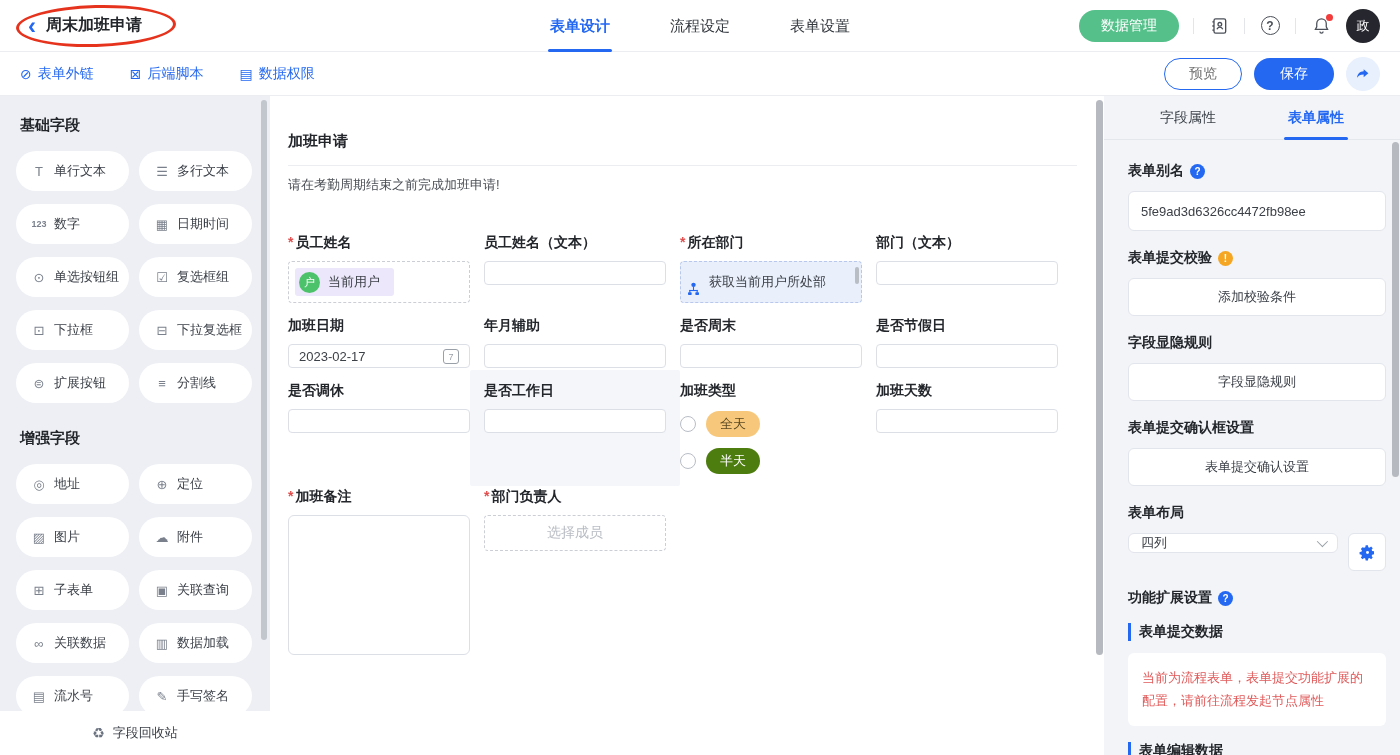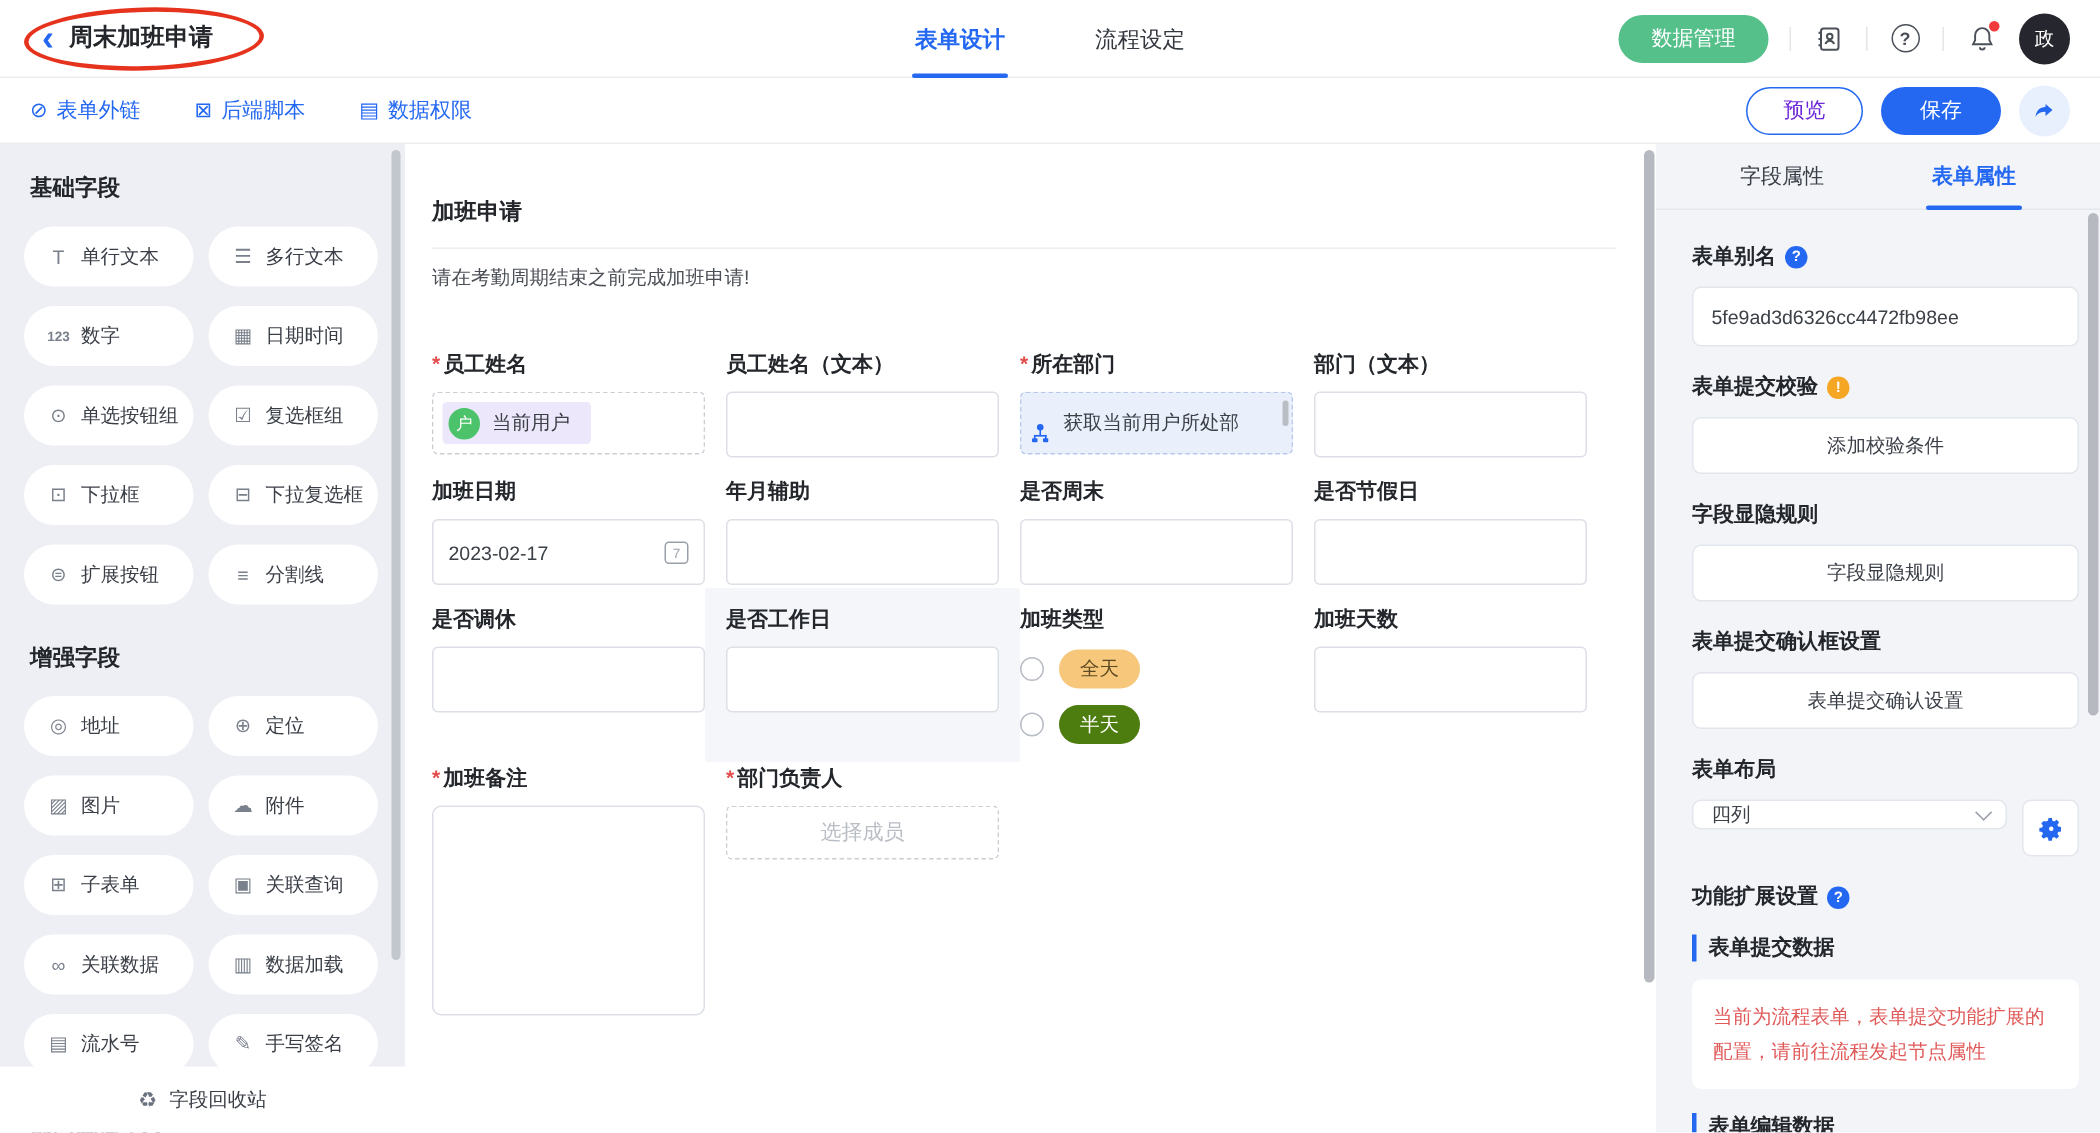"表单设置" div.tab { html: none -> <div> <span>表单设置</span> </div> }
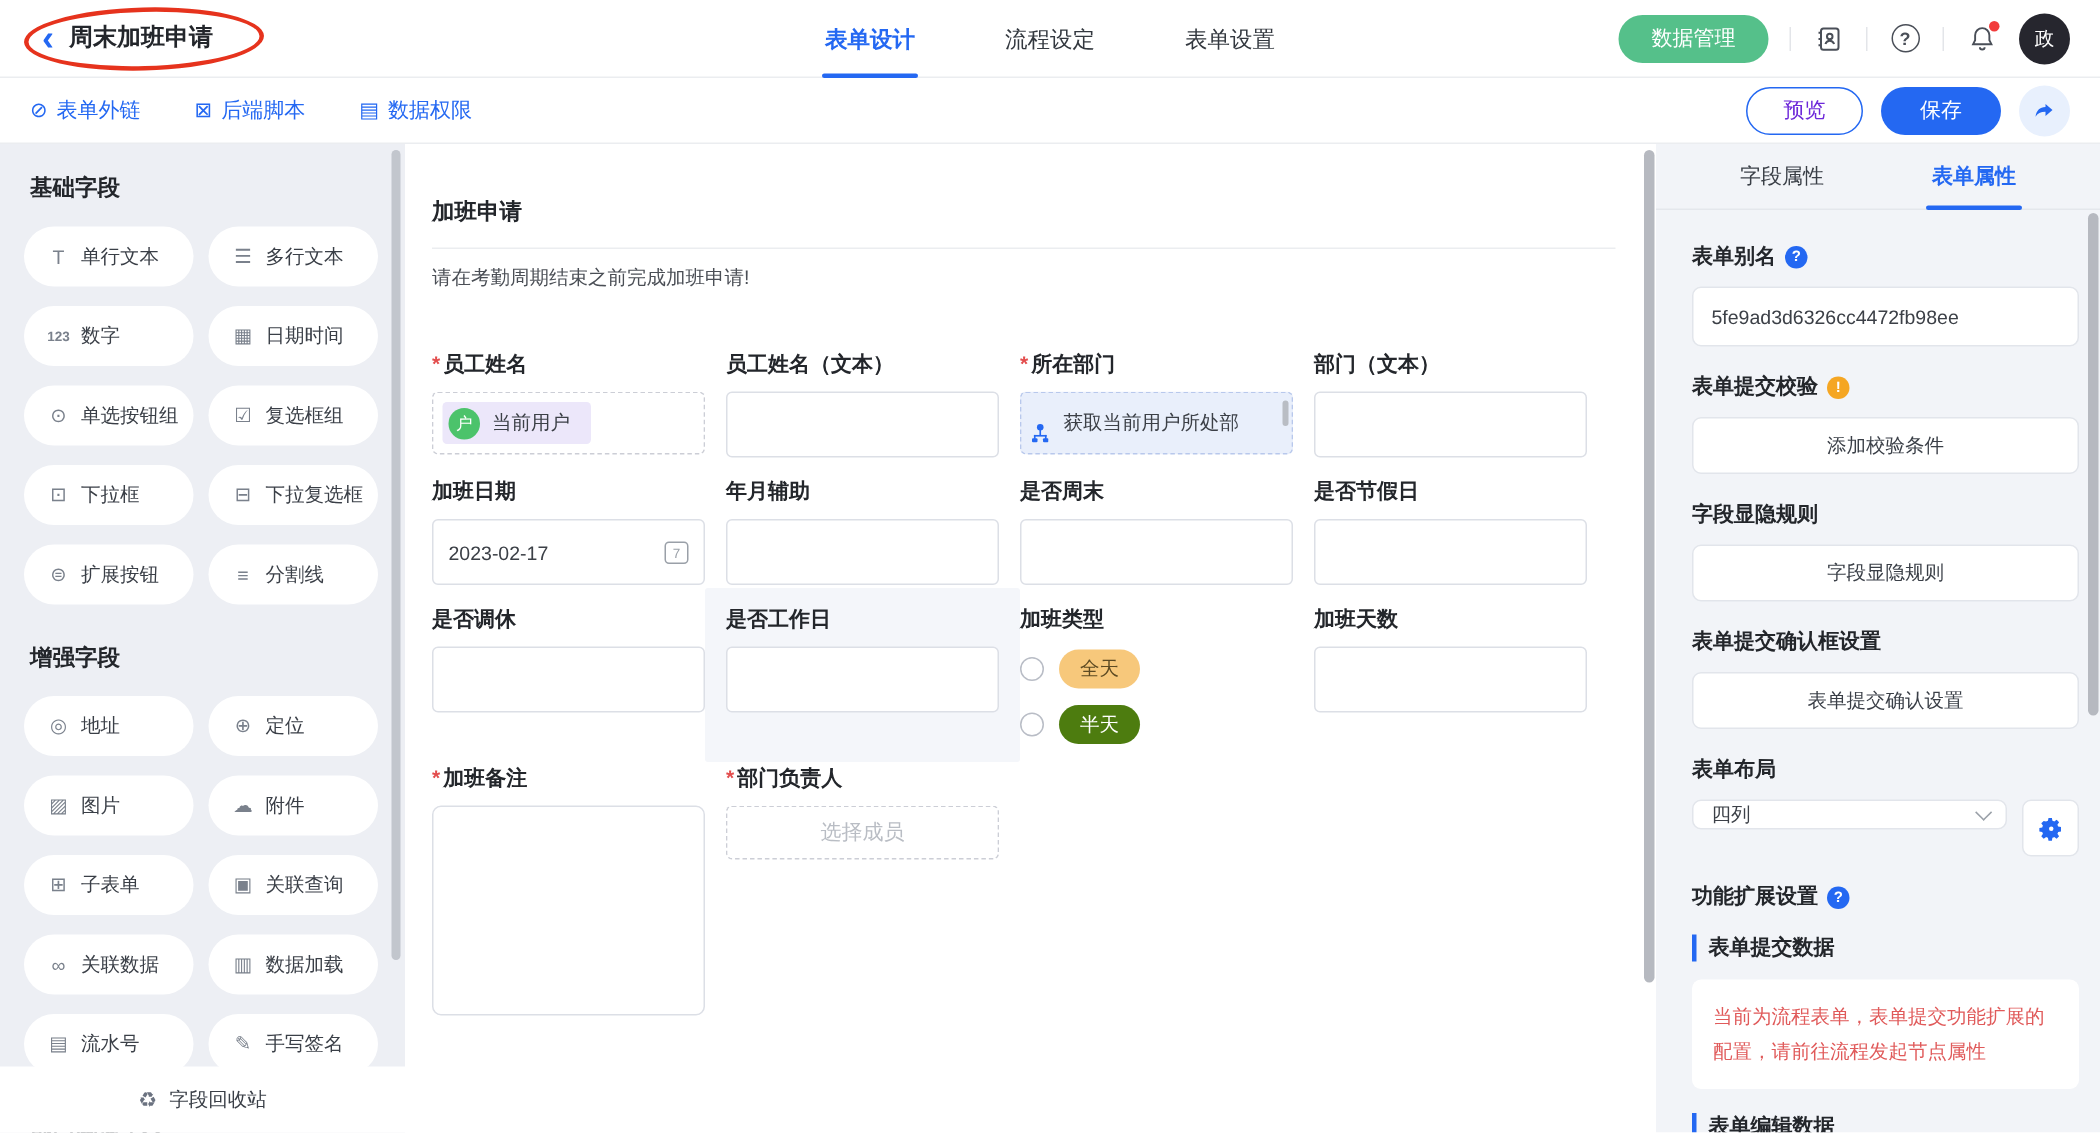"预览" .btn-outline { color: #6d28d9 -> #737373 }
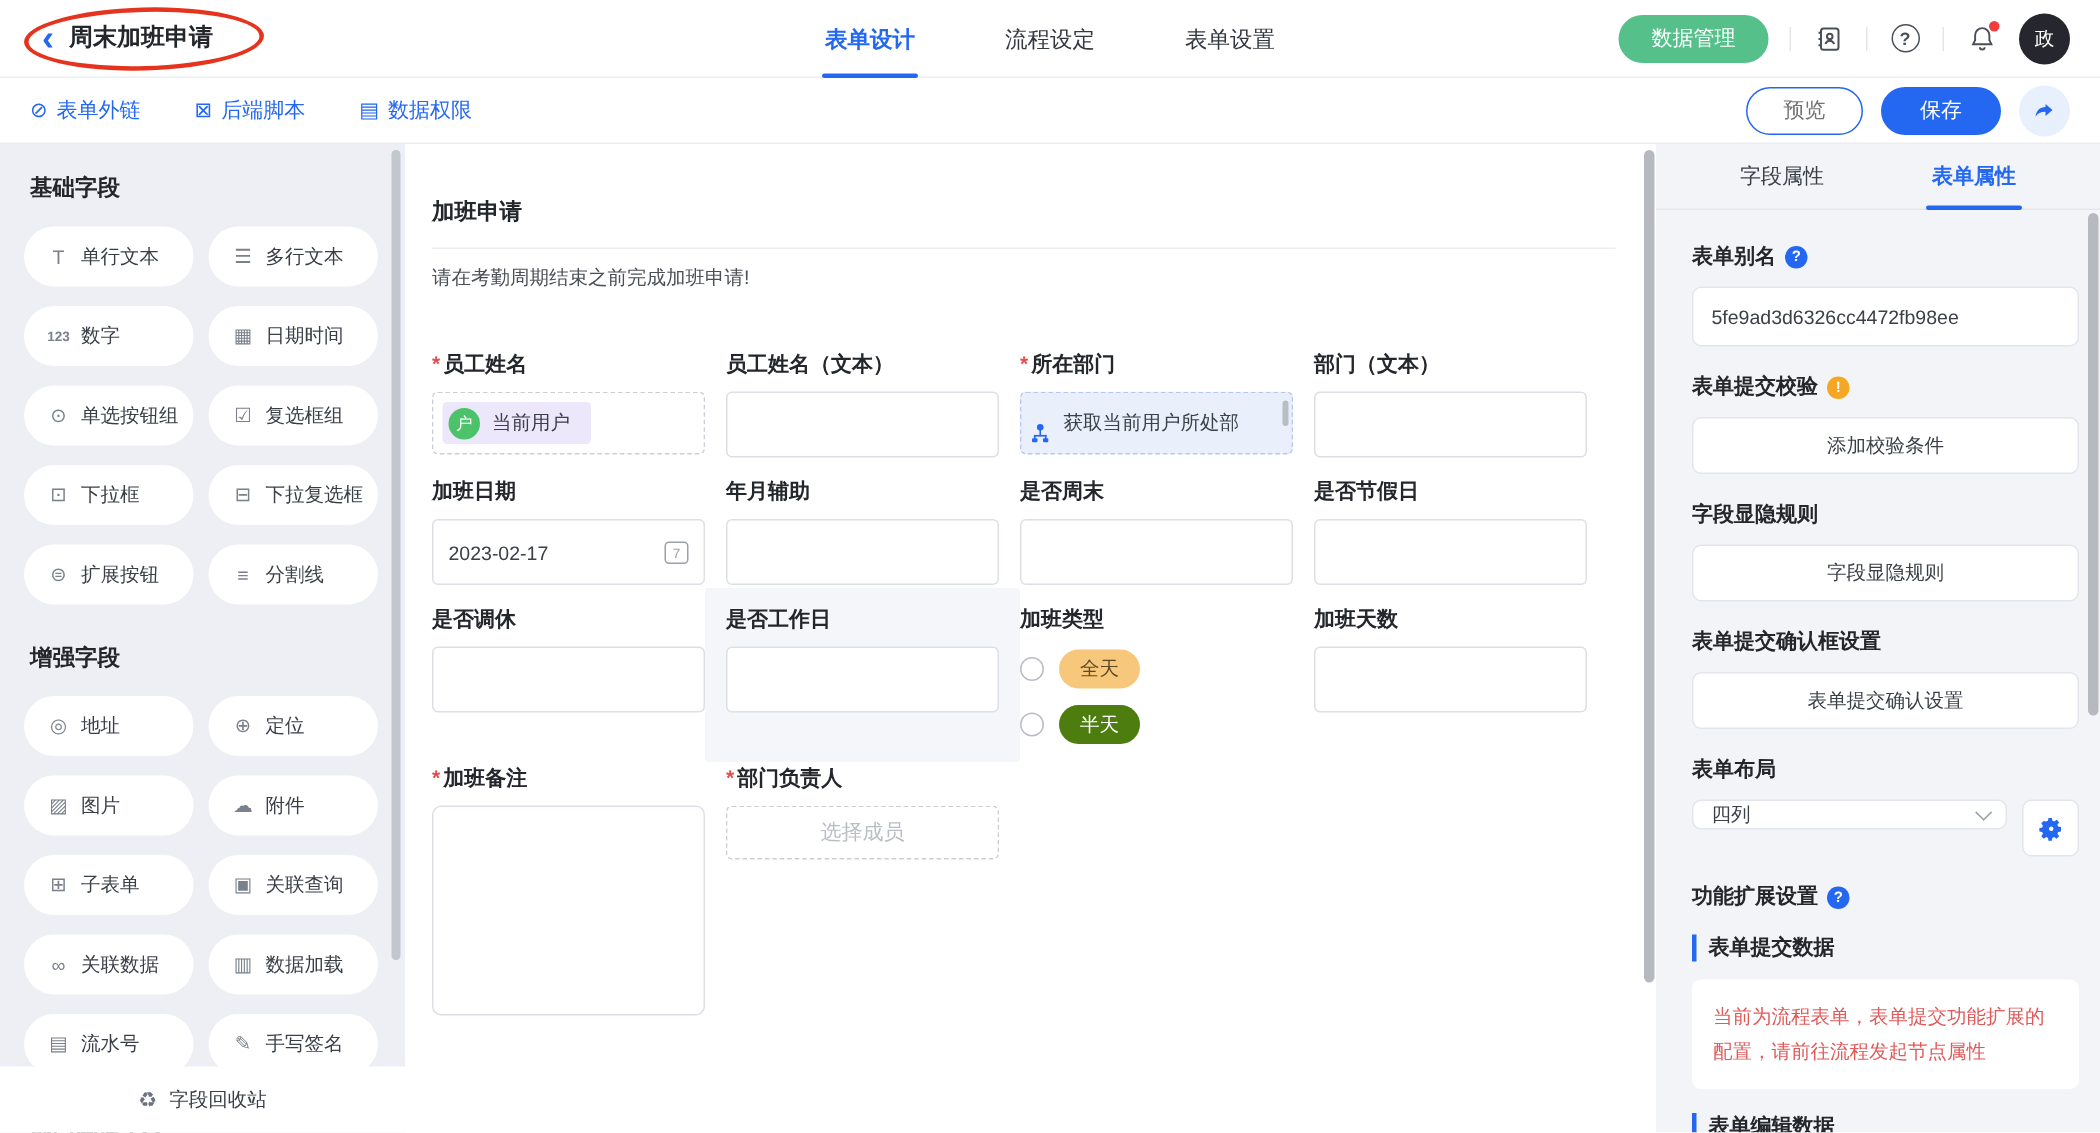"2023-02-17" .finput { height: 44px -> 24px }
